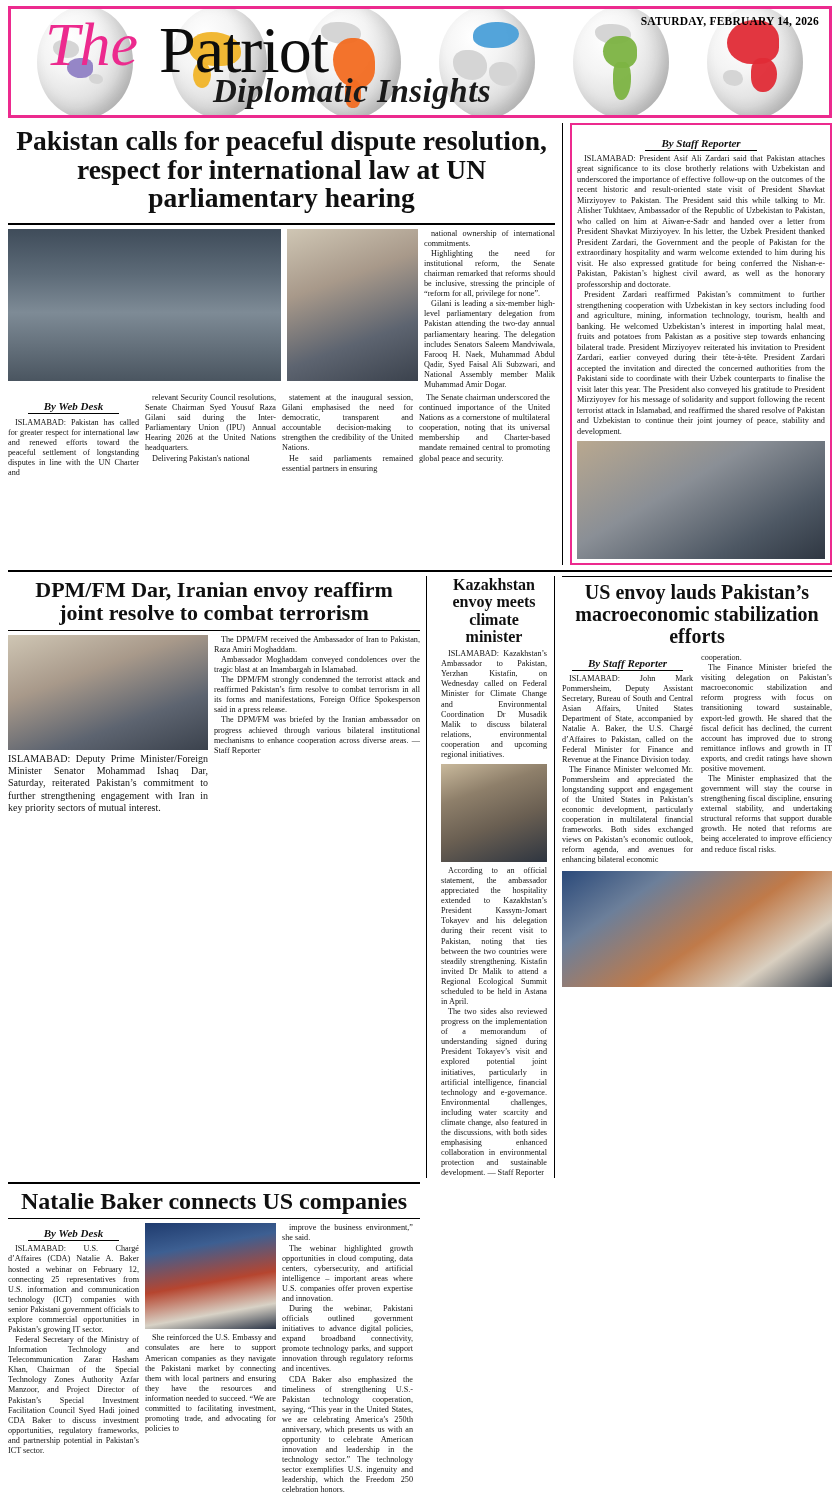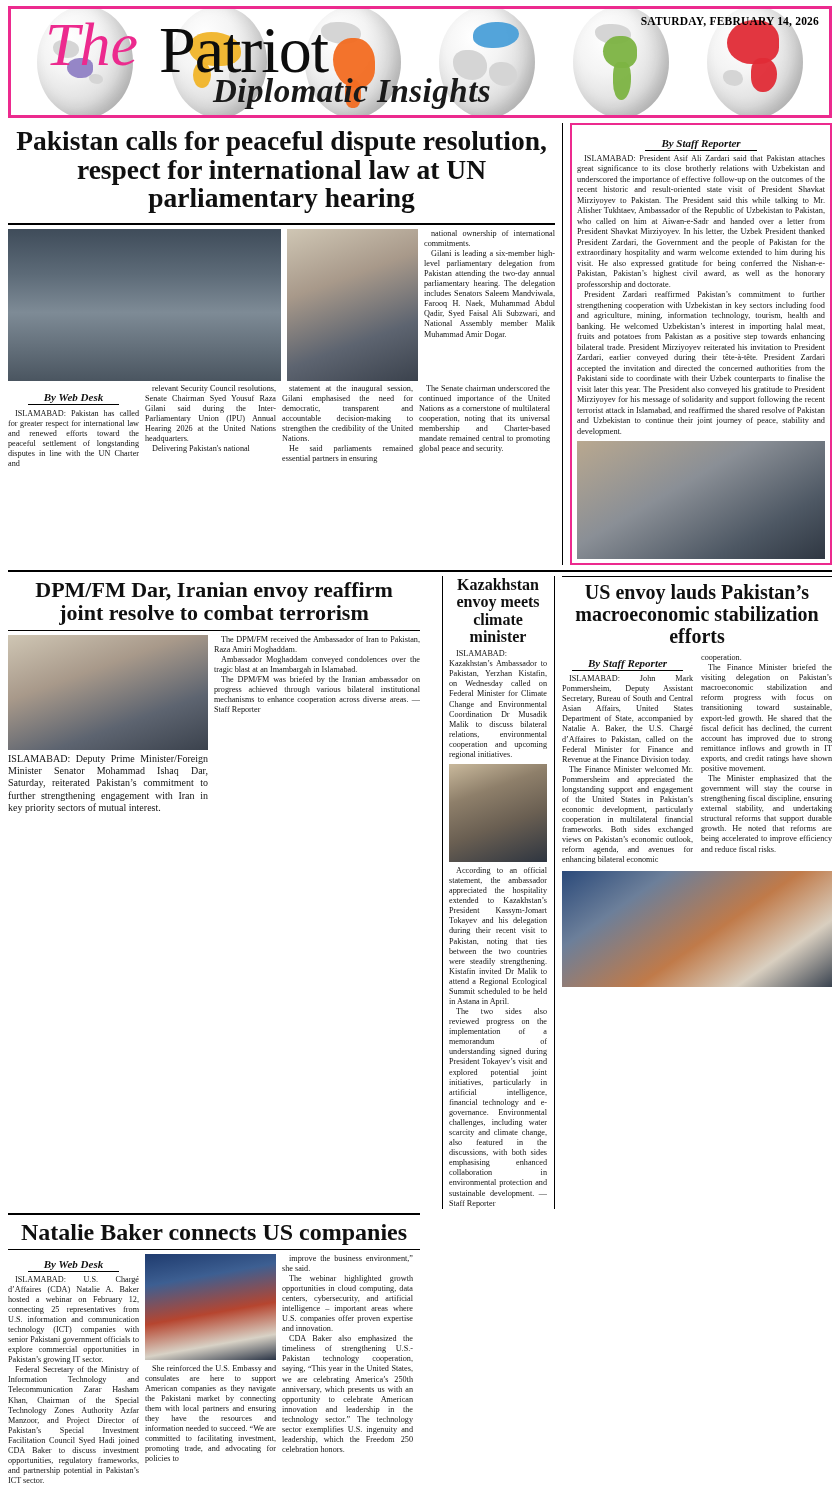"Highlighting the need for institutional" p { html: none -> <p>Highlighting the need for institutional reform, the Senate chairman remarked that reforms should be inclusive, stressing the principle of “reform for all, privilege for none”.</p> }
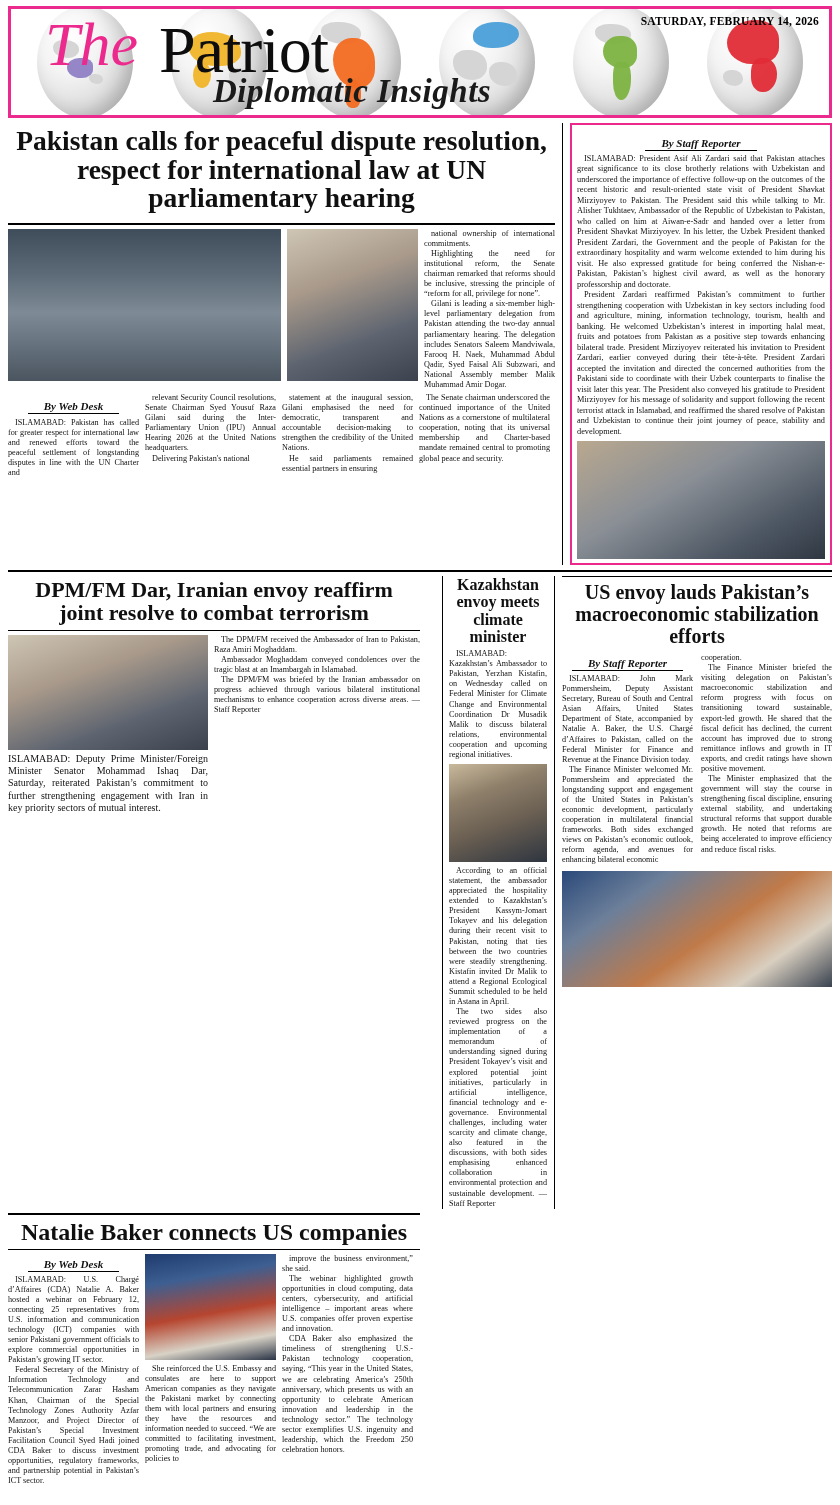"Kazakhstan envoy meets climate minister" div.vline { margin-left: 22px -> 6px; padding-left: 6px -> 14px }
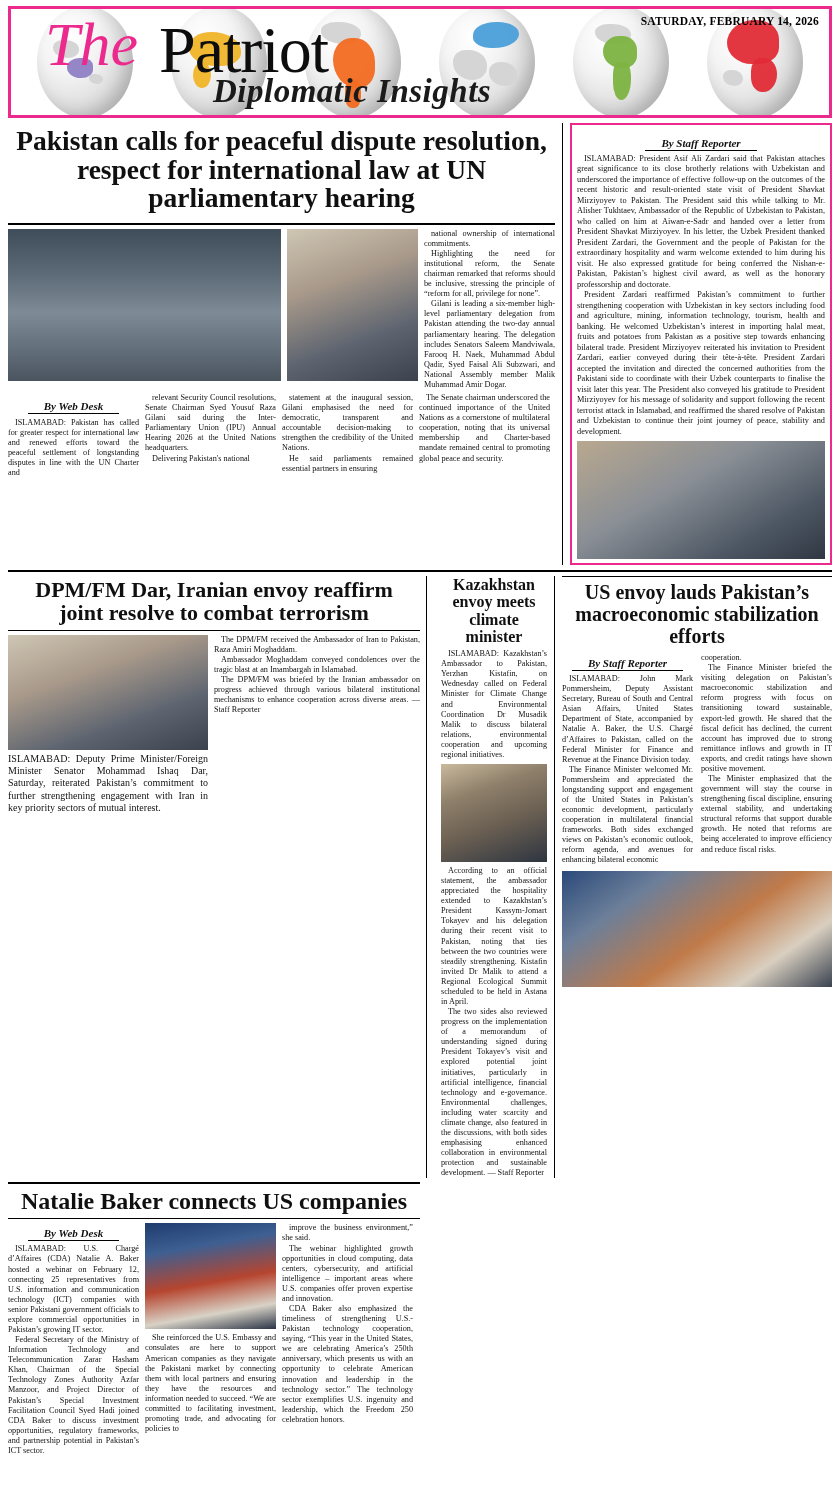"The DPM/FM strongly condemned the" p { html: none -> <p>The DPM/FM strongly condemned the terrorist attack and reaffirmed Pakistan’s firm resolve to combat terrorism in all its forms and manifestations, Foreign Office Spokesperson said in a press release.</p> }
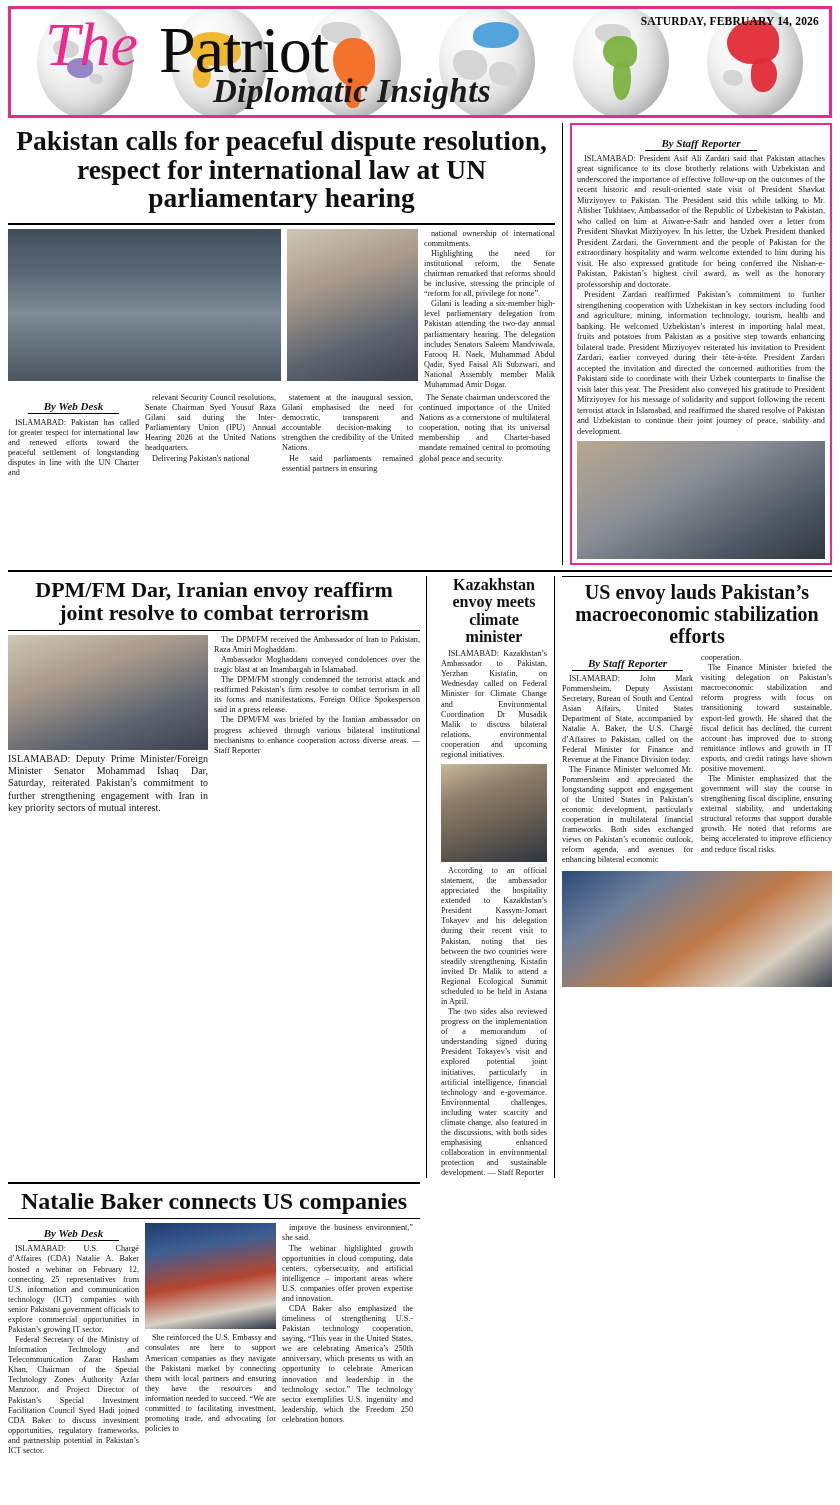"During the webinar, Pakistani officials" p { html: none -> <p>During the webinar, Pakistani officials outlined government initiatives to advance digital policies, expand broadband connectivity, promote technology parks, and support innovation through regulatory reforms and incentives.</p> }
